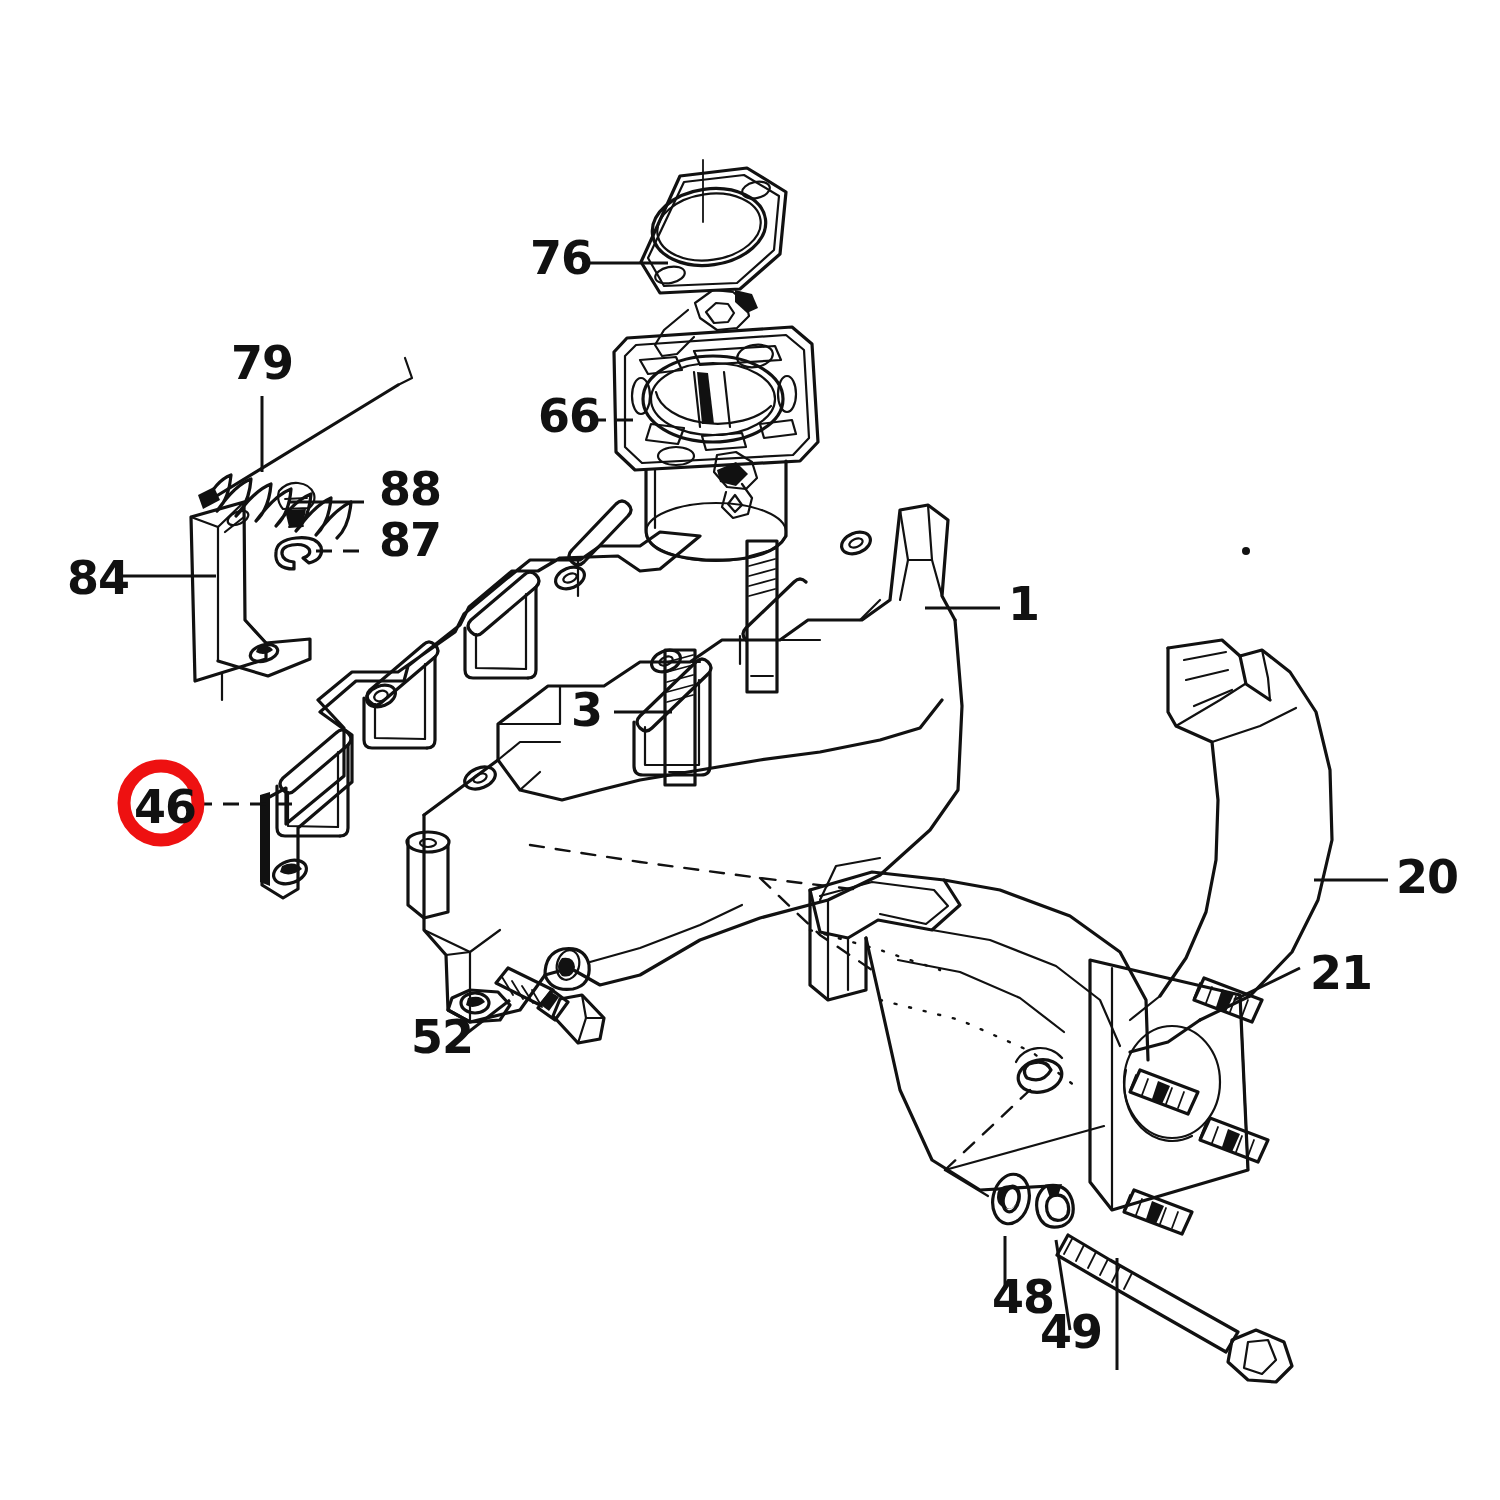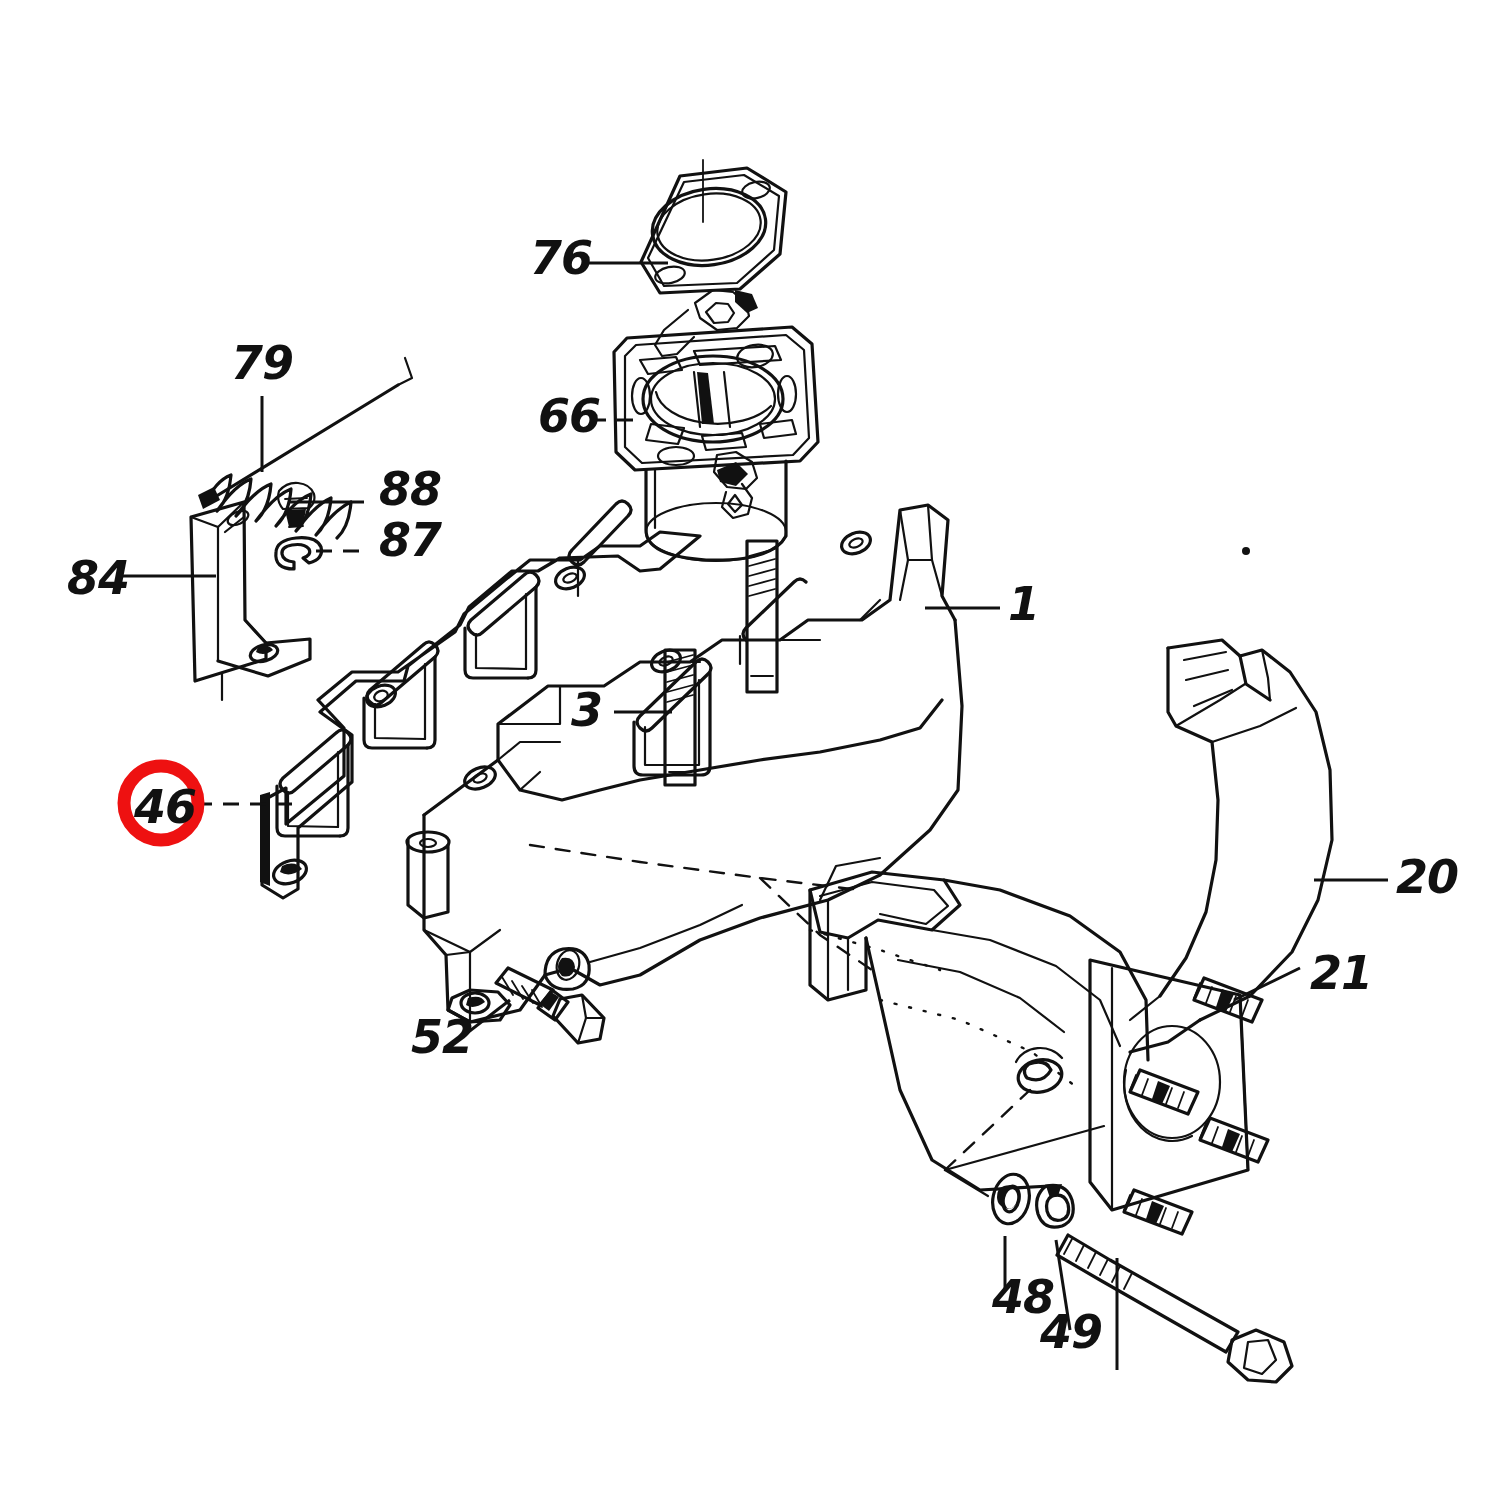"76" #page { font-style: italic -> none }
